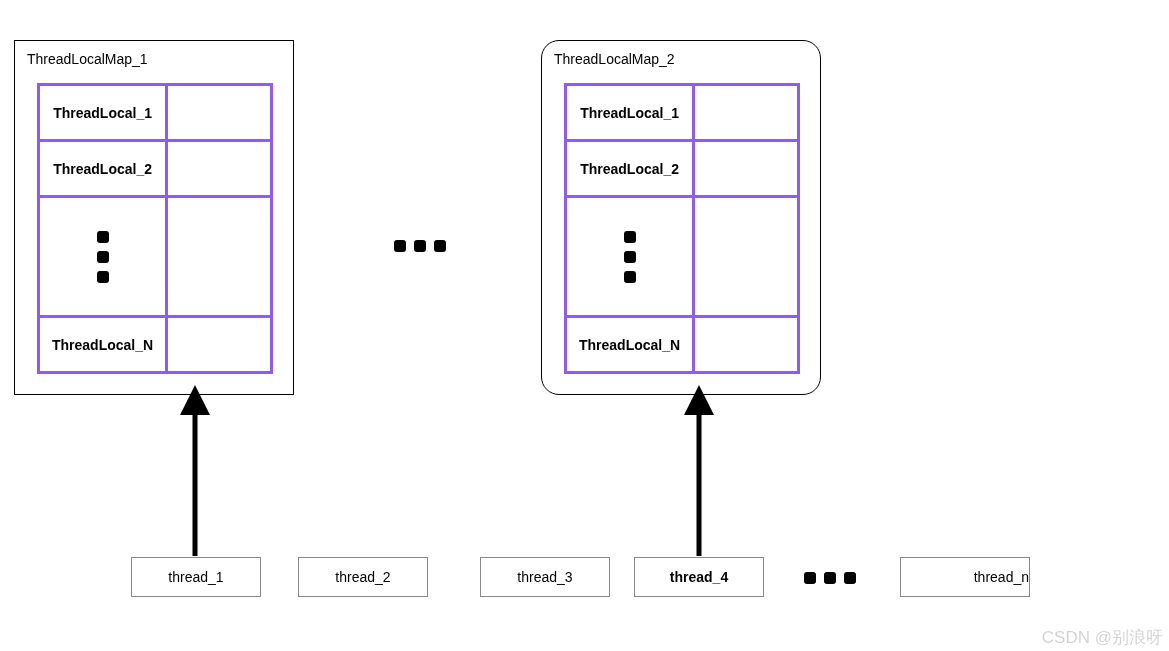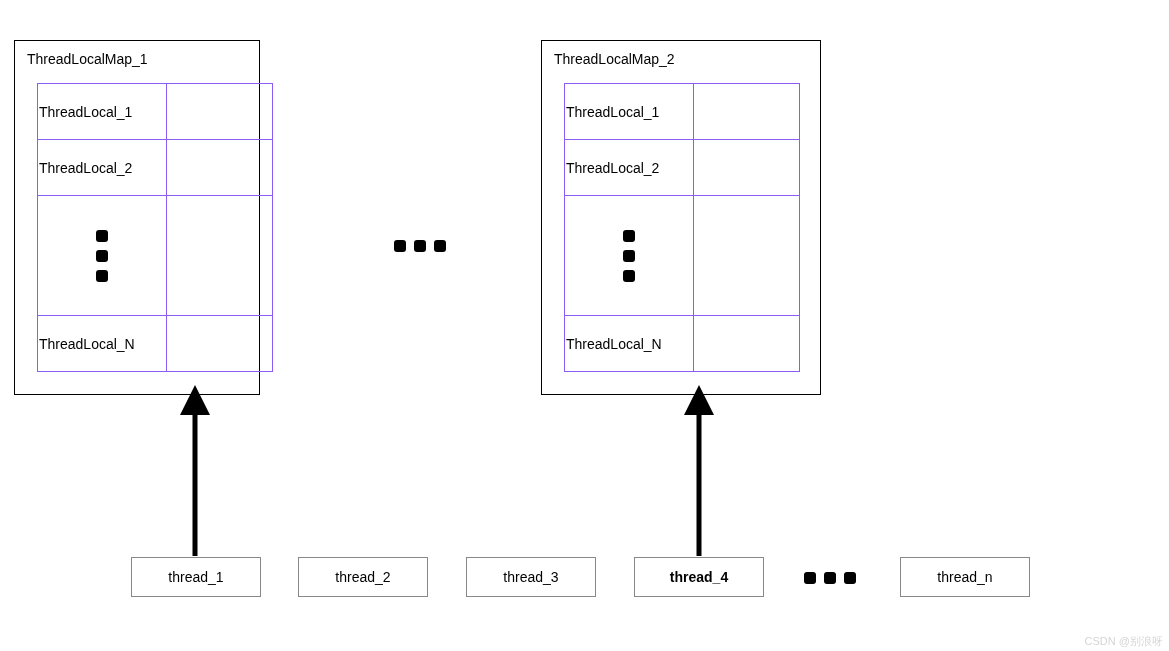"ThreadLocalMap_1" div.map-box { width: 246px -> 280px }
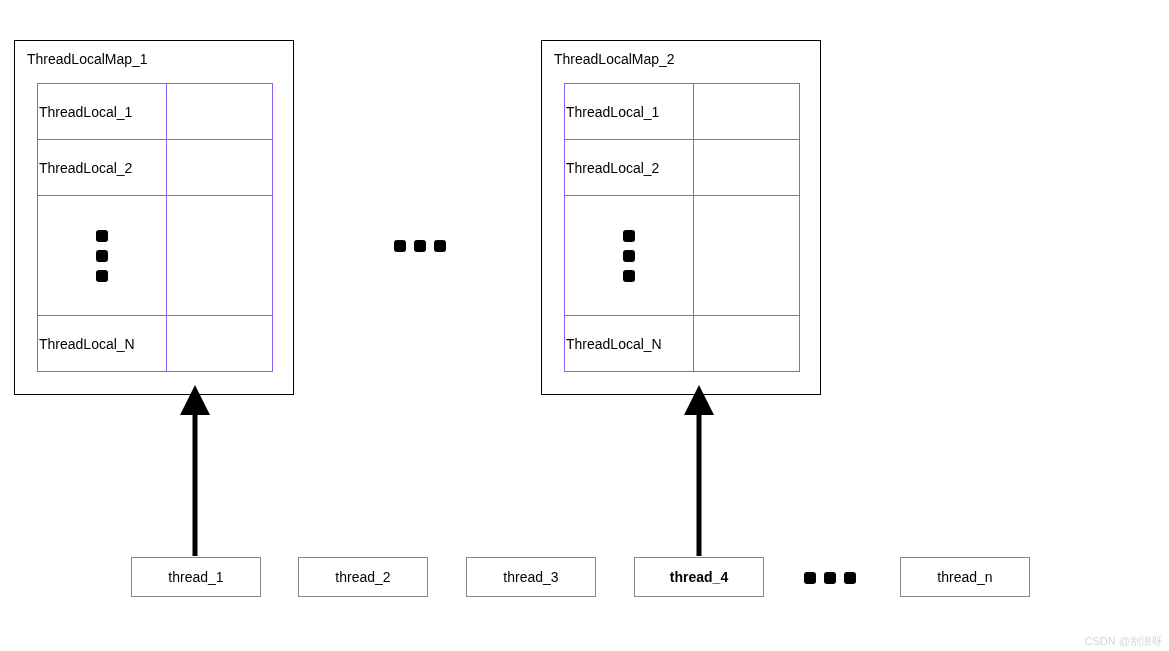"ThreadLocalMap_2" div.map-box { border-radius: none -> 18px }
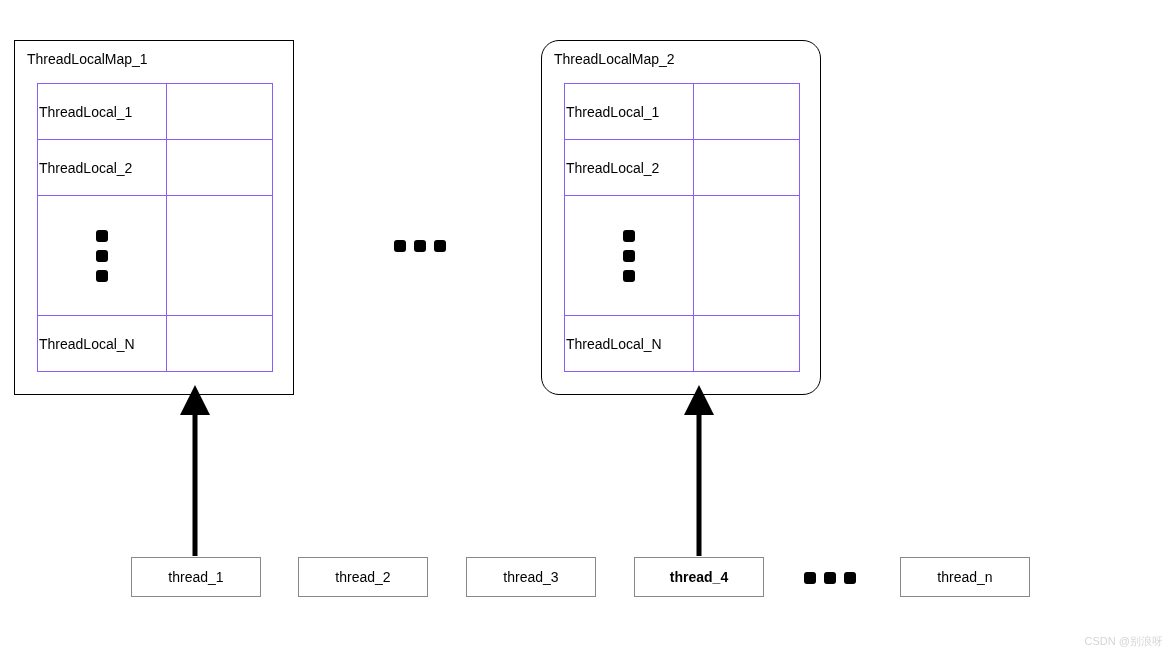"ThreadLocal_1" .table td { border: 1px solid #8b5cf6 -> 3px solid #8b5cf6; font-weight: none -> bold; text-align: left -> center }
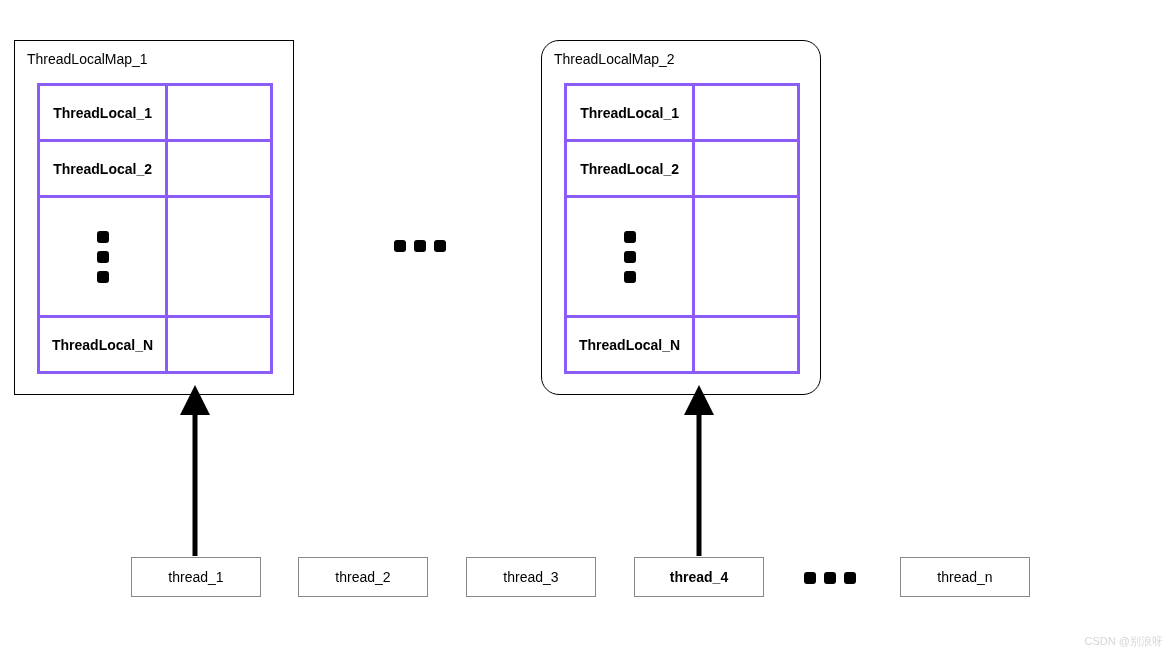"thread_3" div.thread-box { left: 466px -> 480px }
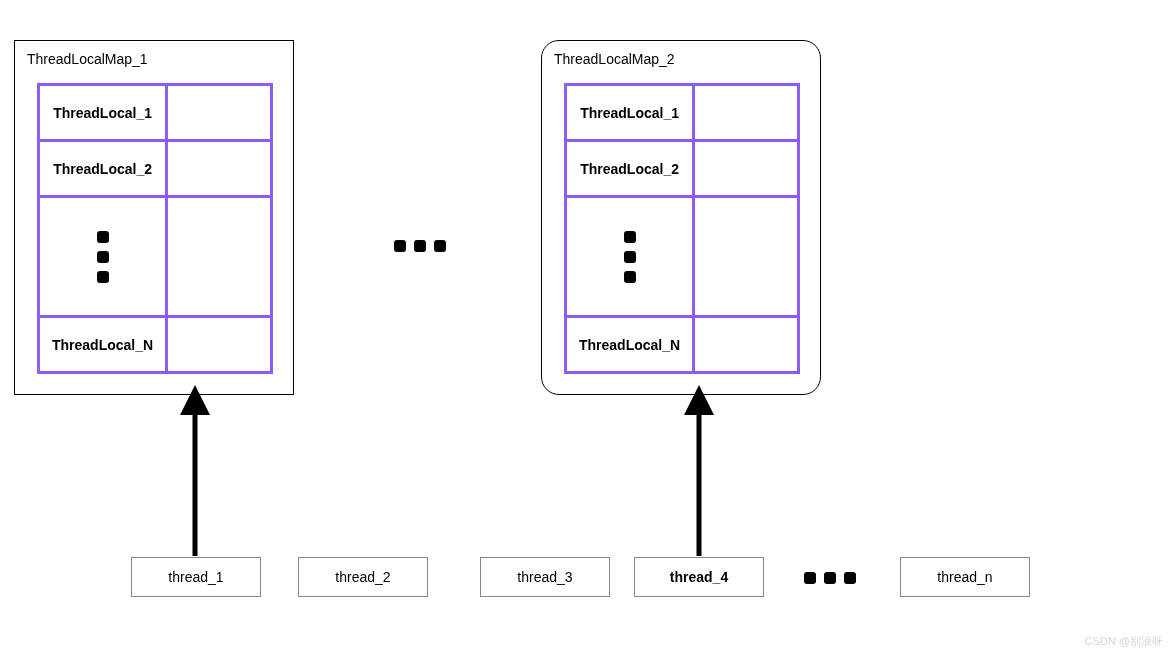"thread_n" div.thread-box { justify-content: none -> flex-end }
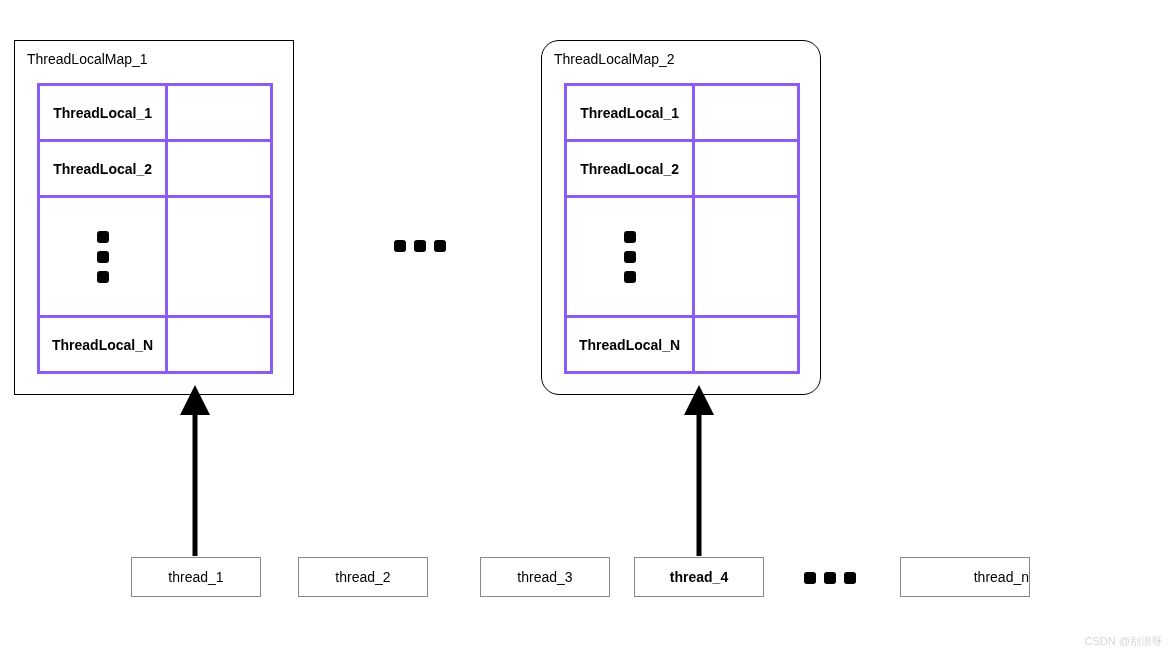"CSDN @别浪呀" .watermark { font-size: 11px -> 17px }
